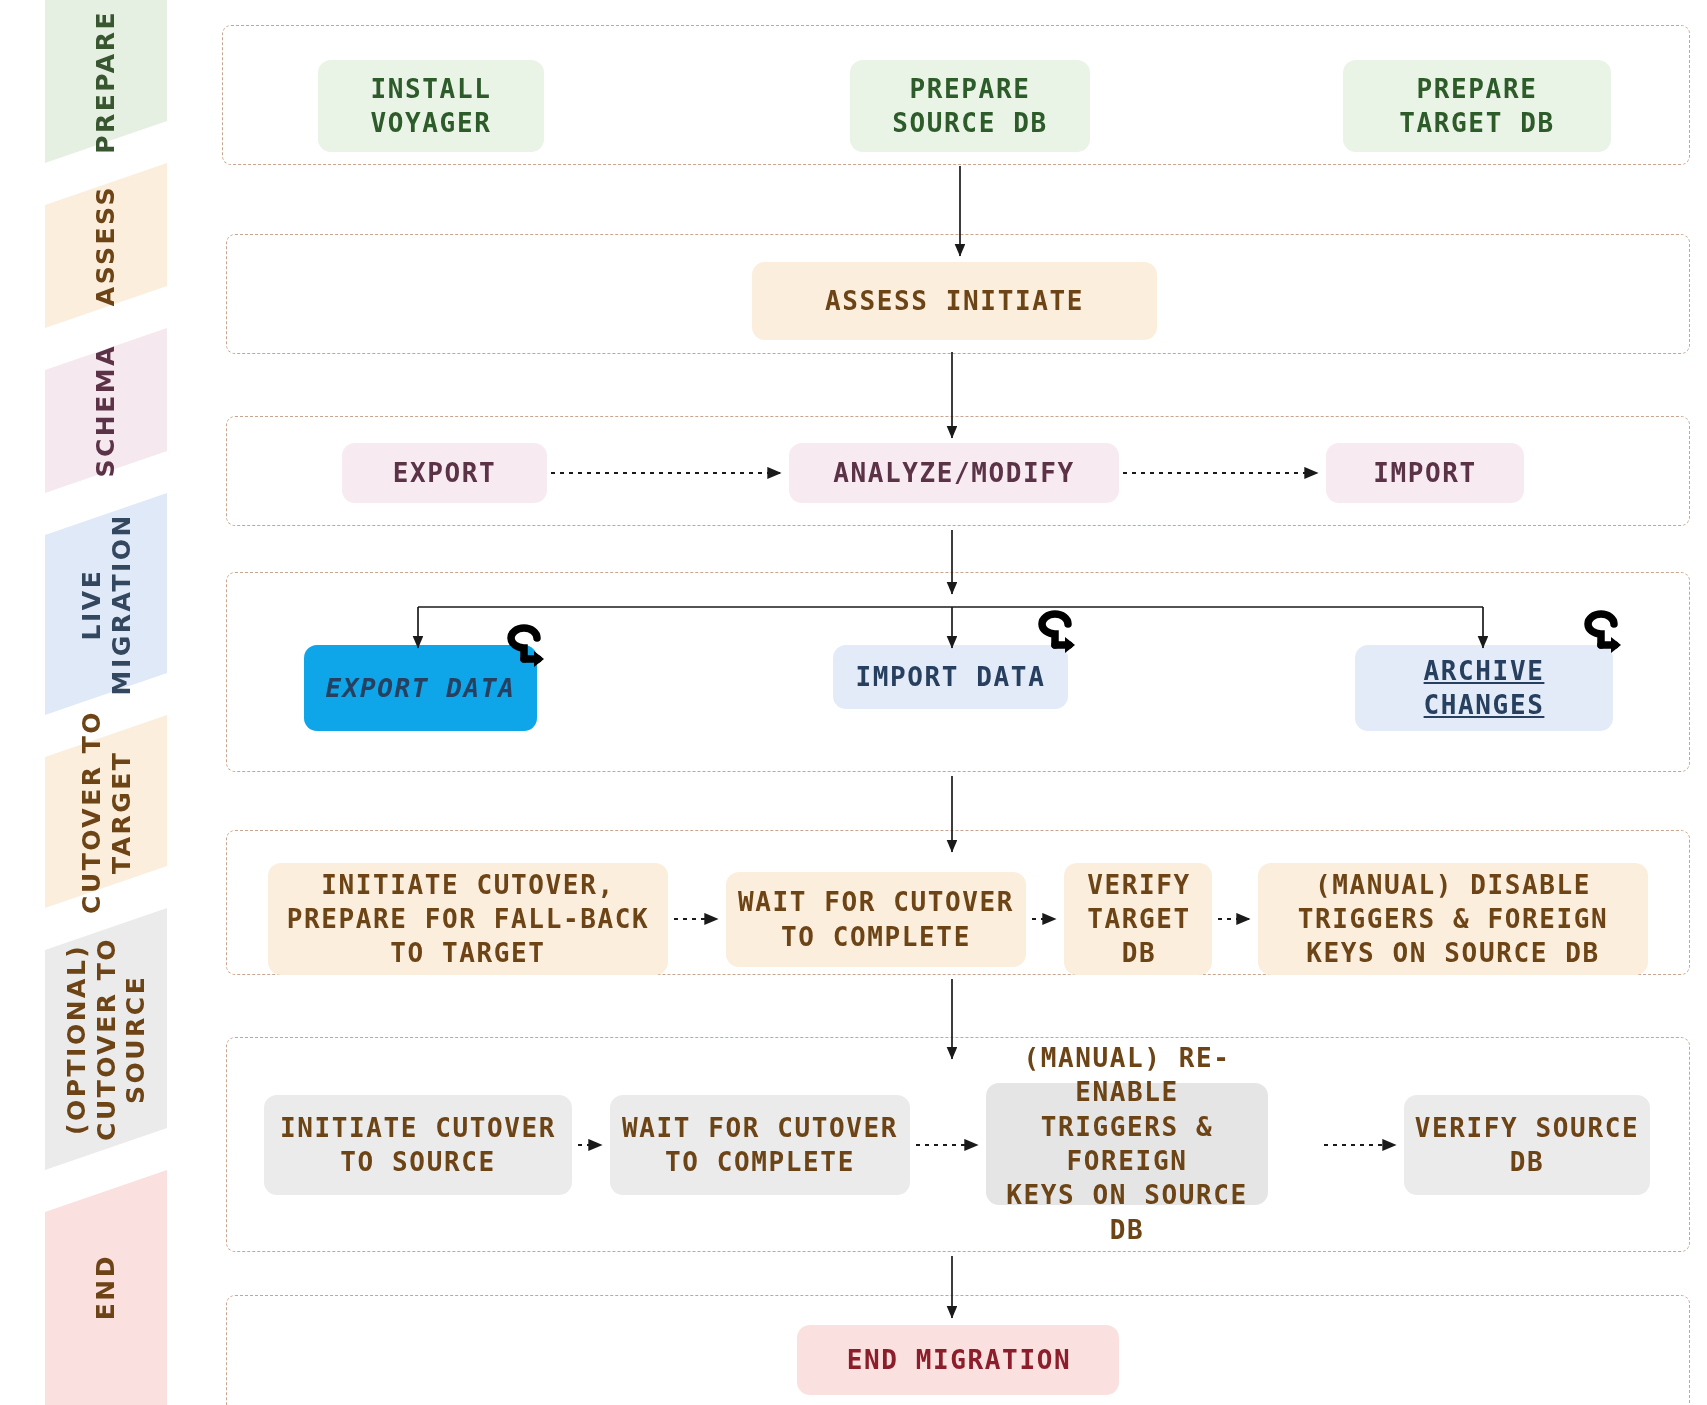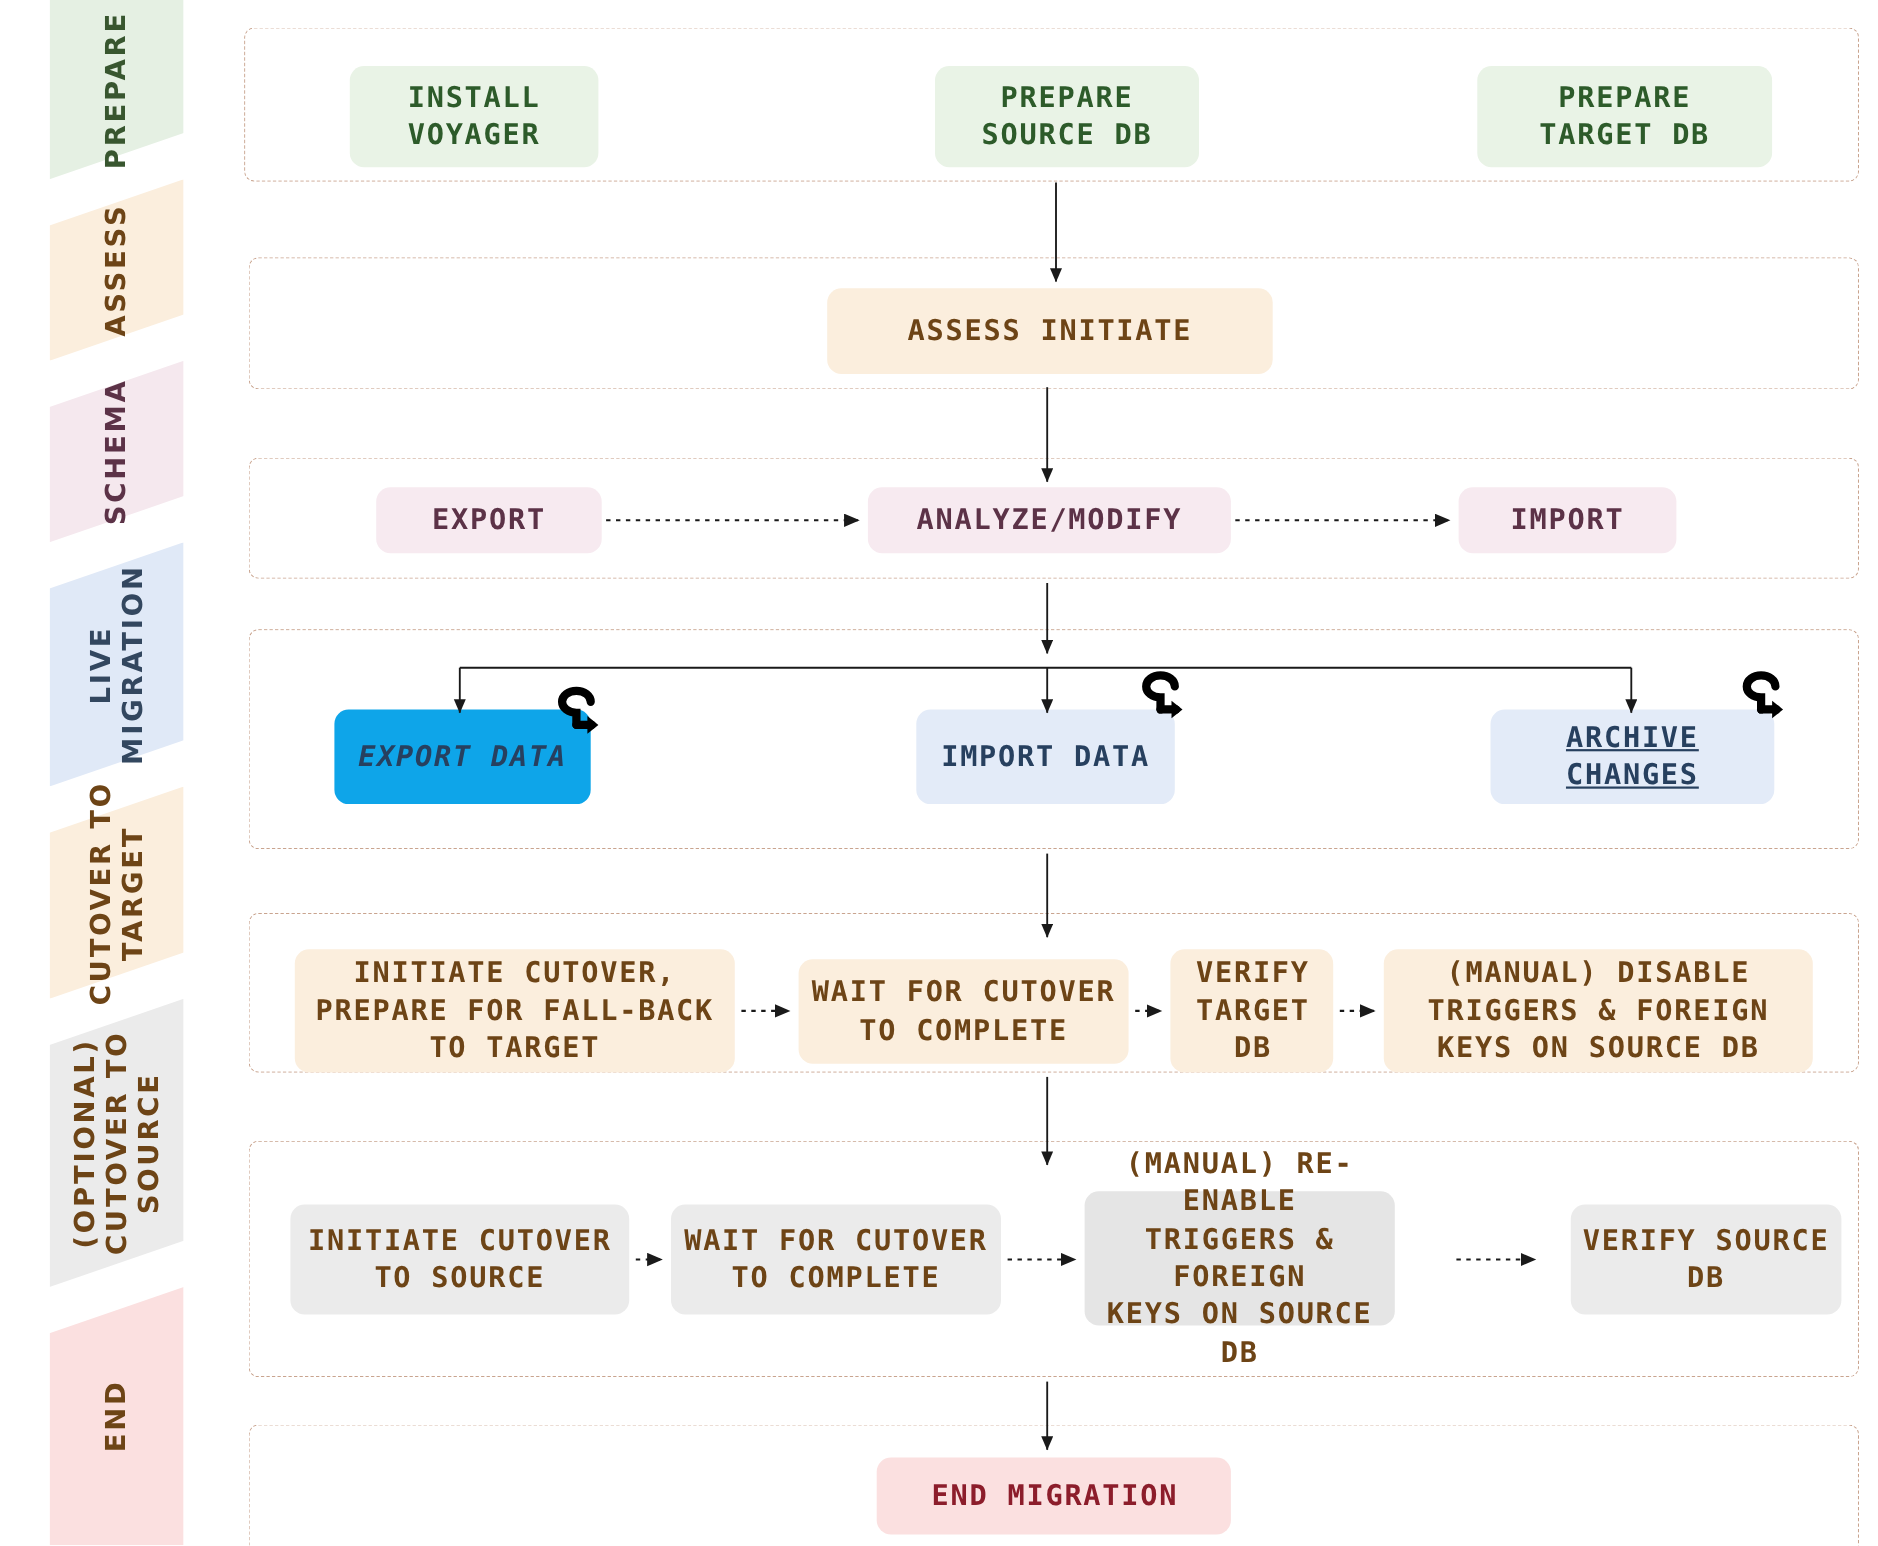"IMPORT DATA" div.node { height: 86px -> 64px }
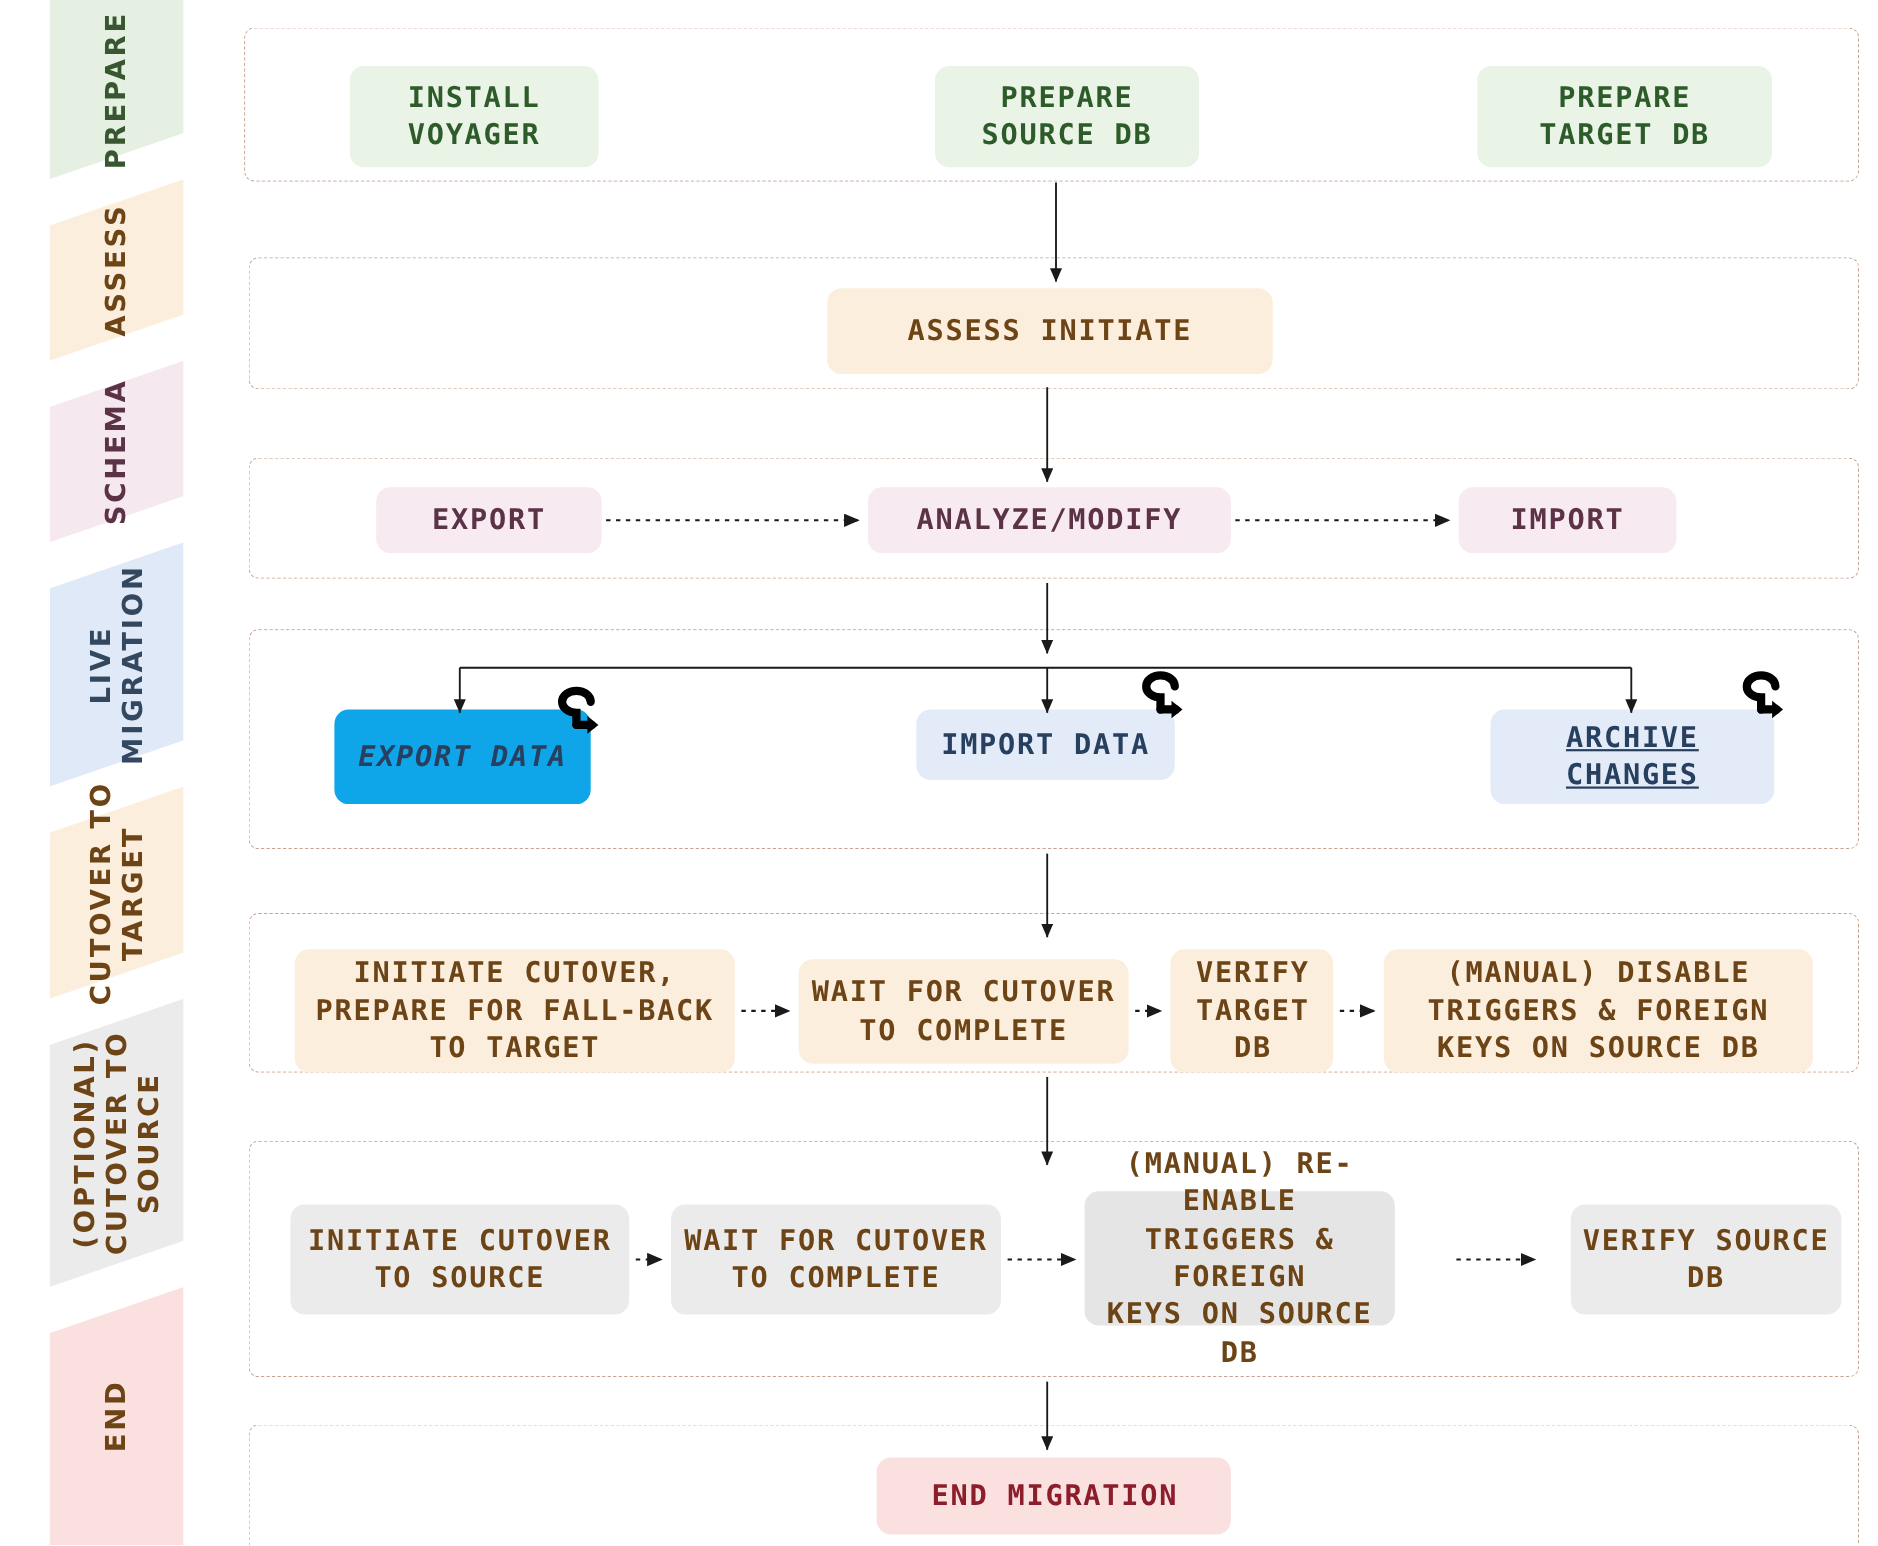"VERIFY SOURCE" div.node { margin-left: 24px -> none }
